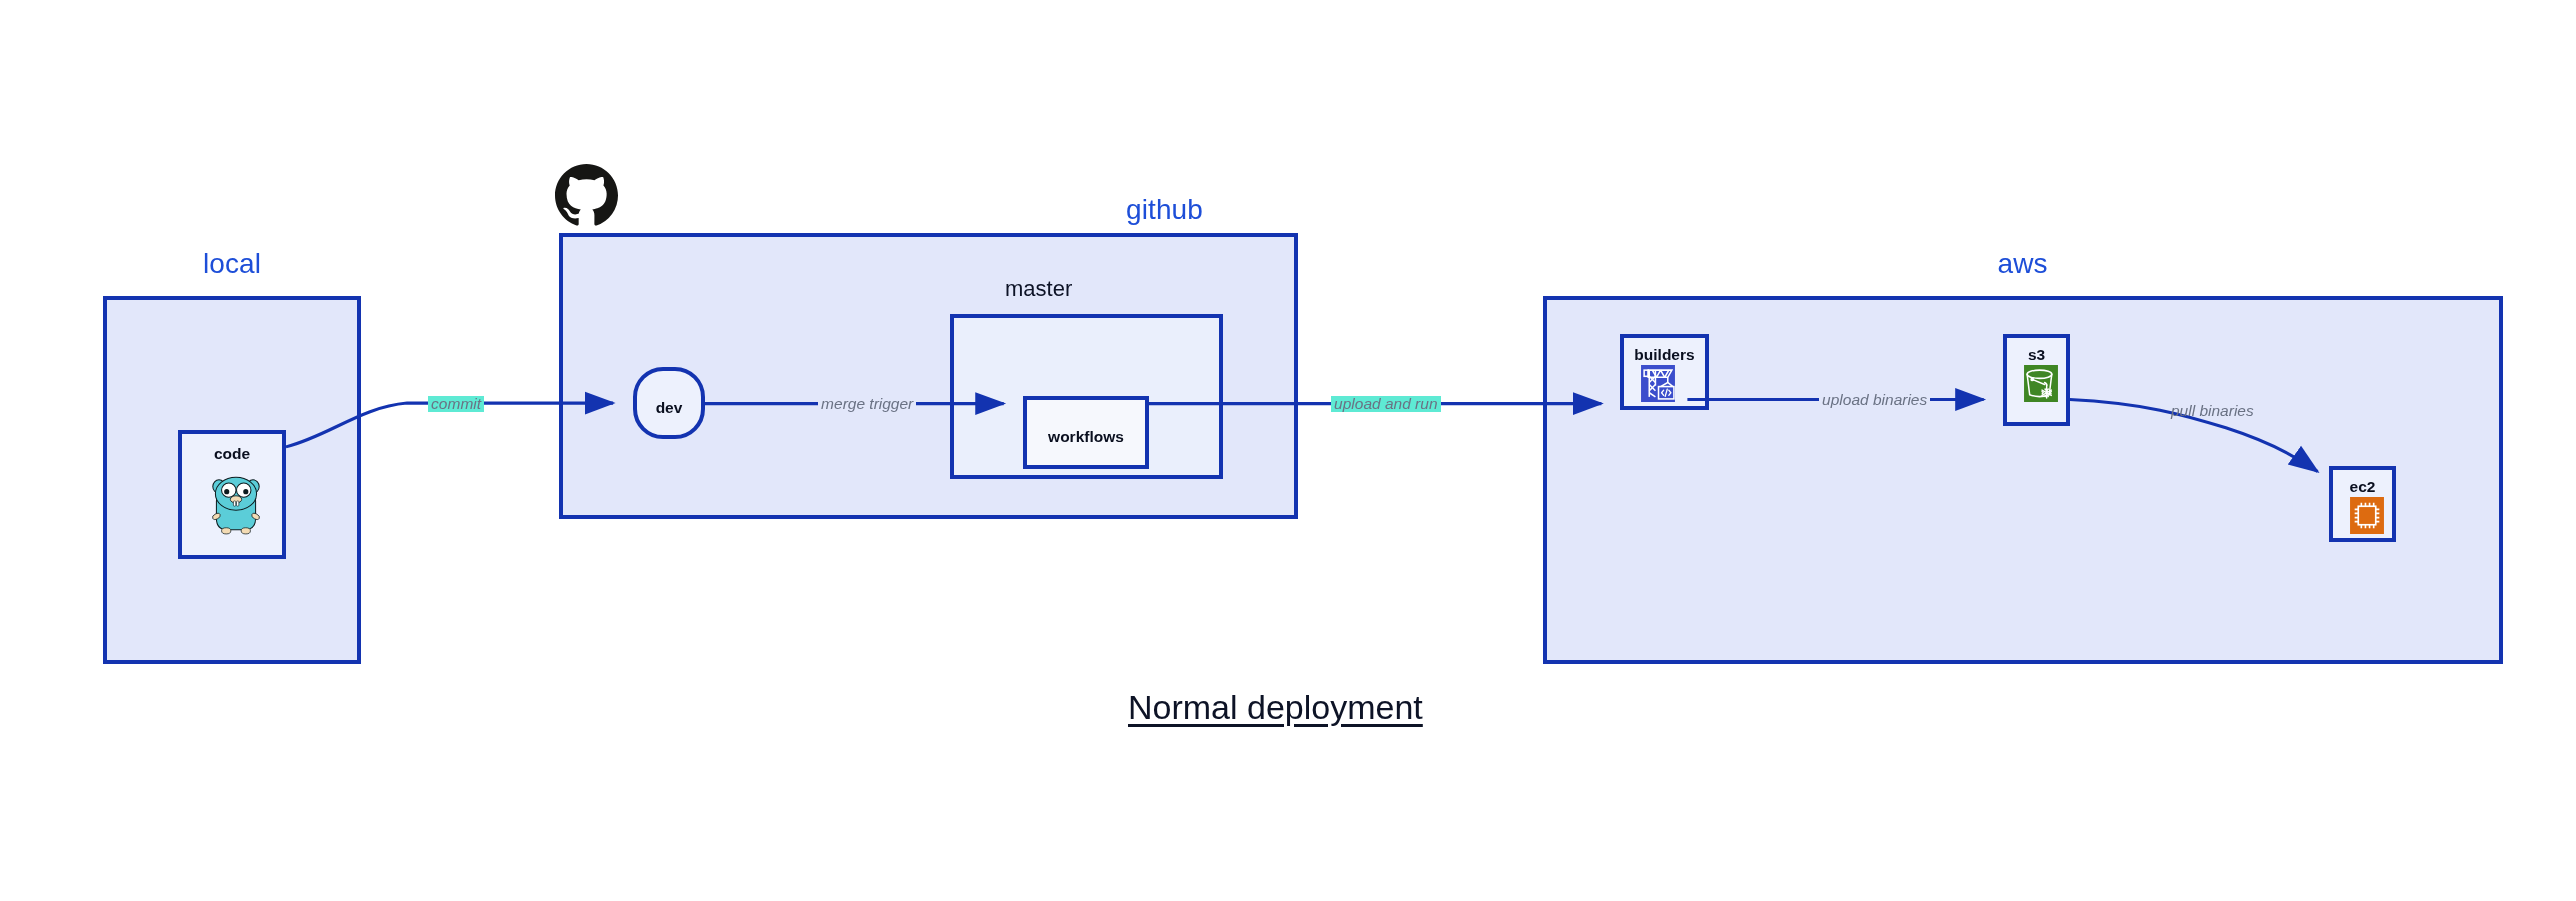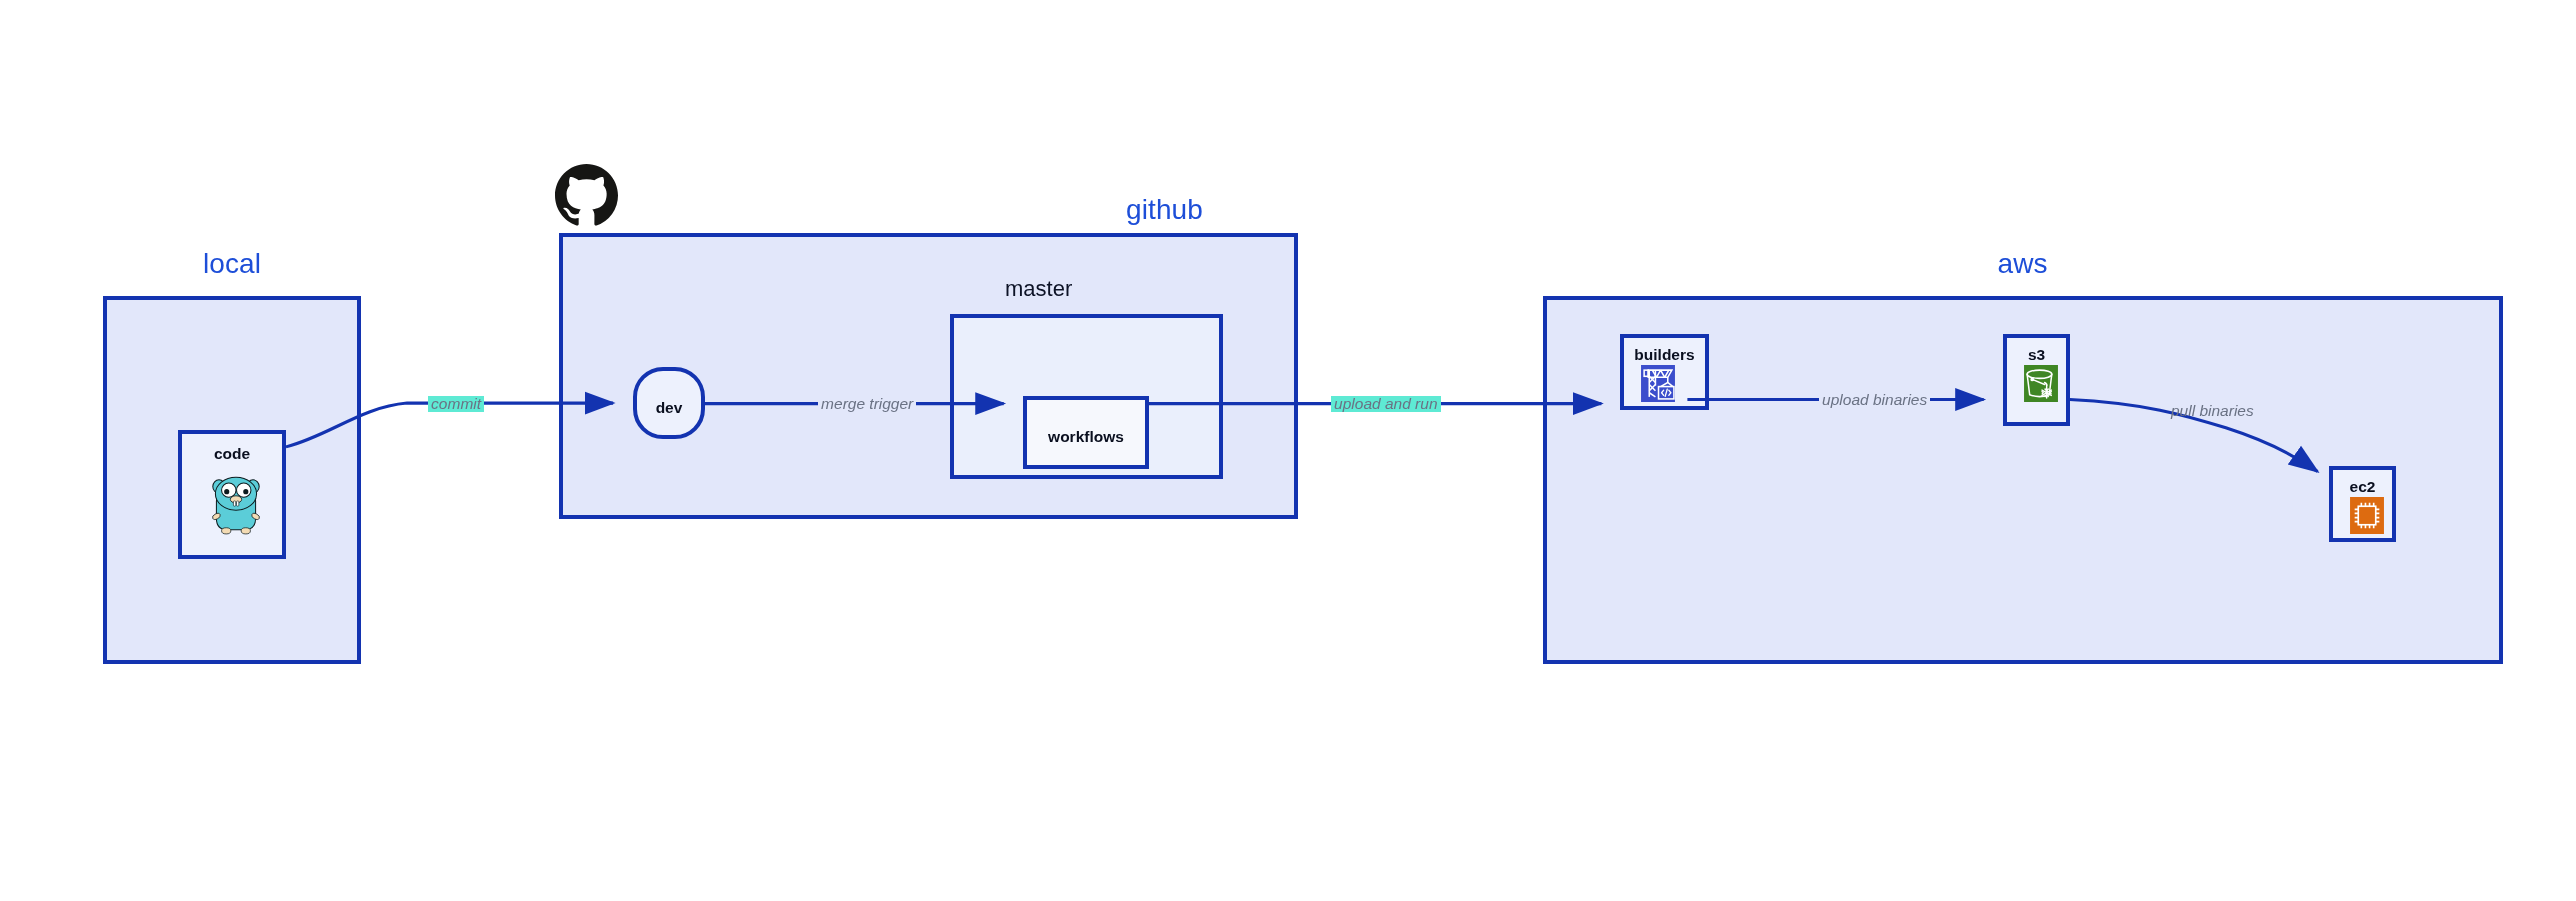"Normal deployment" div { html: none -> <div>Normal deployment</div> }
